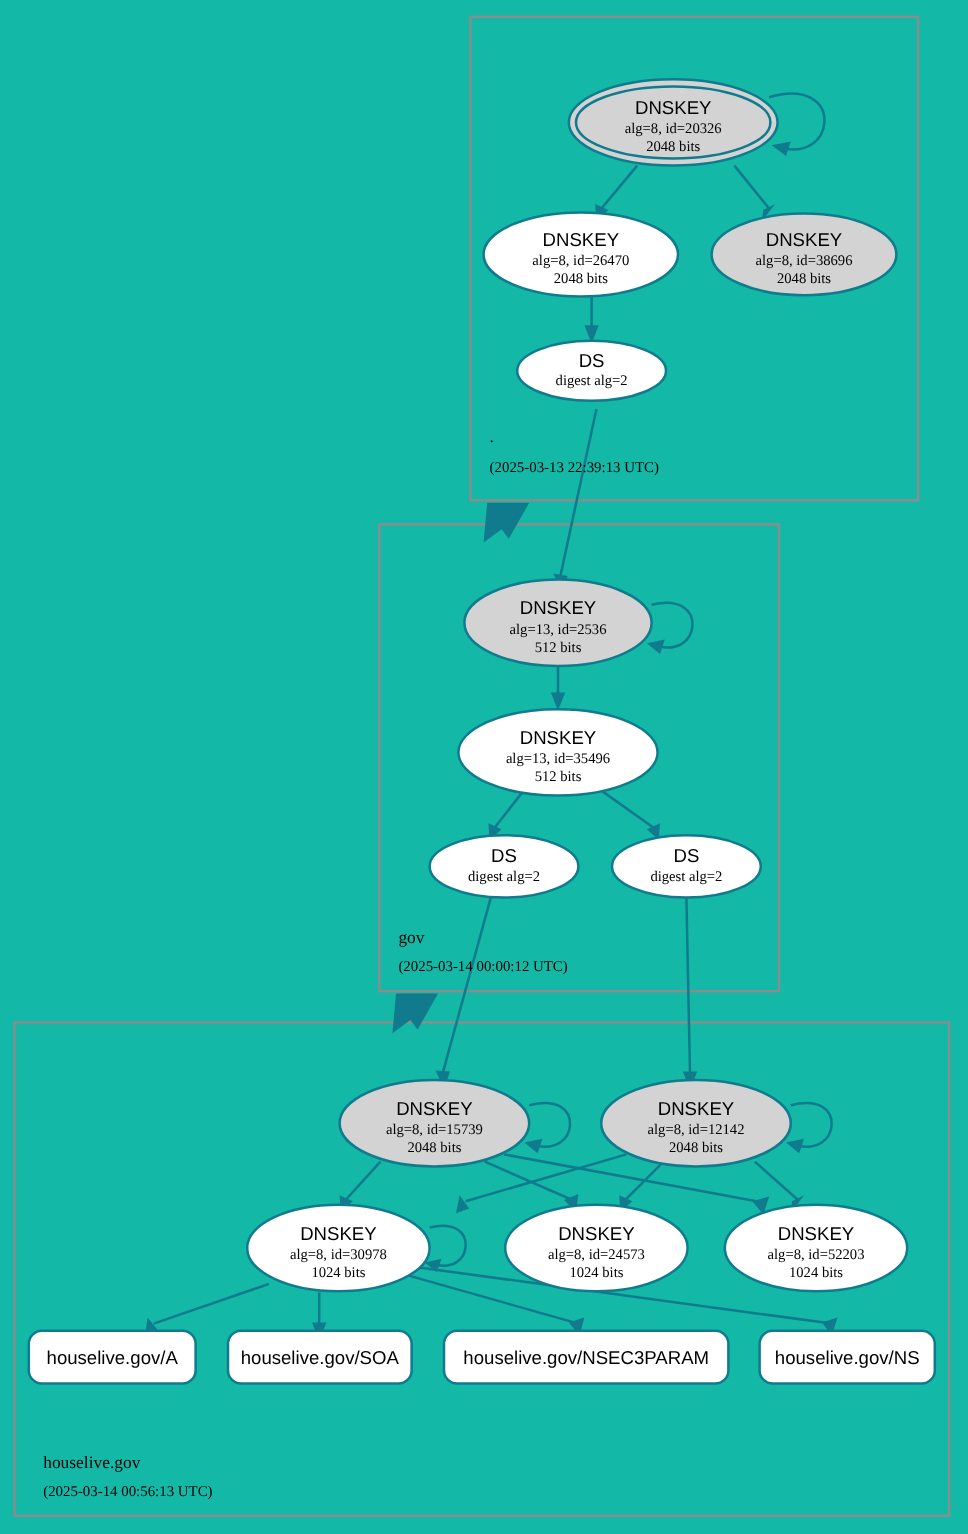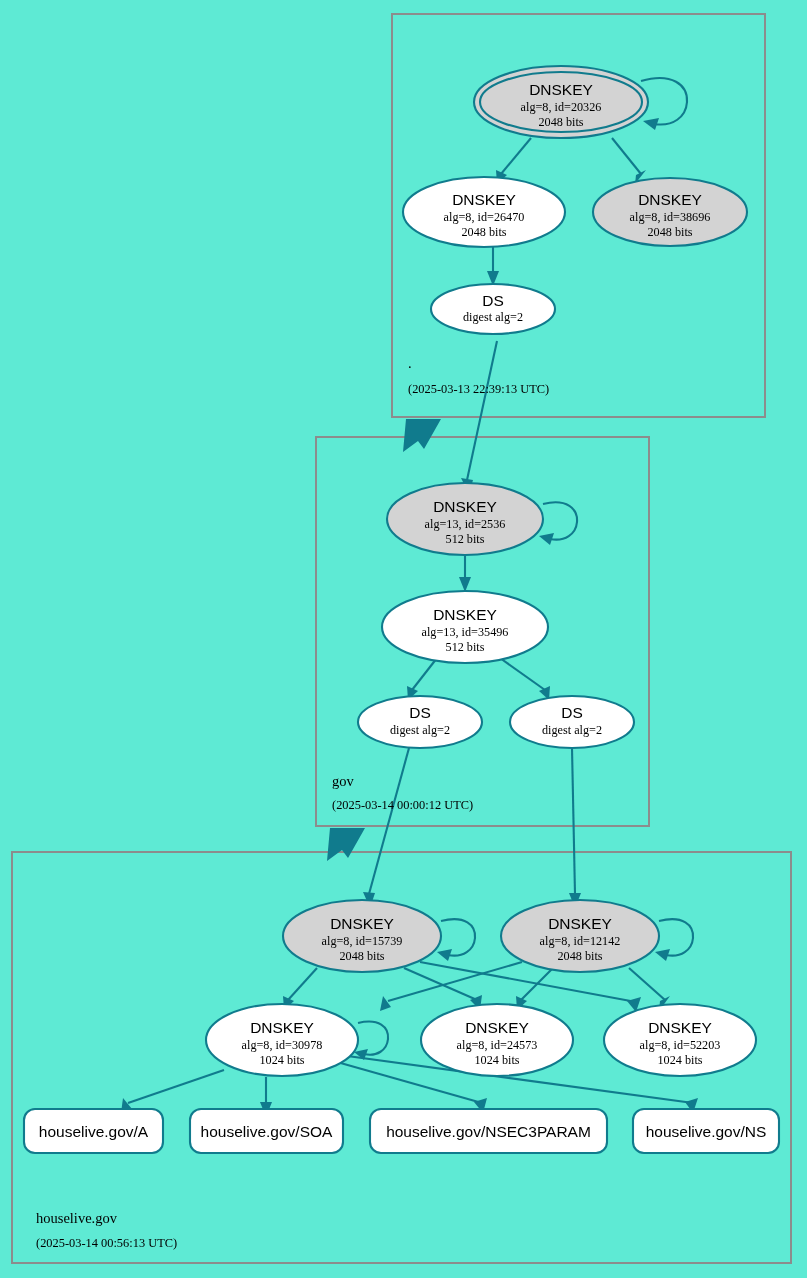"DNSKEY" #canvas { background: #5eead4 -> #14b8a6 }
